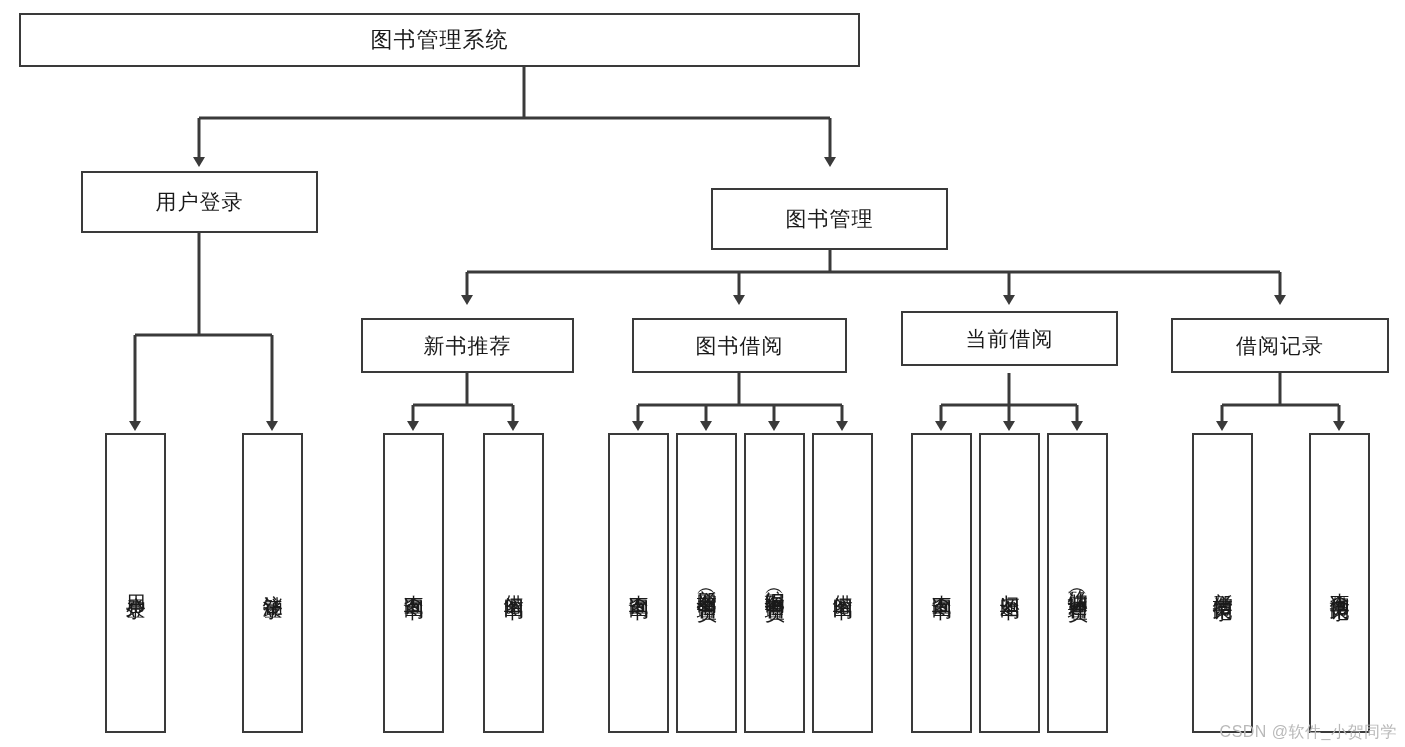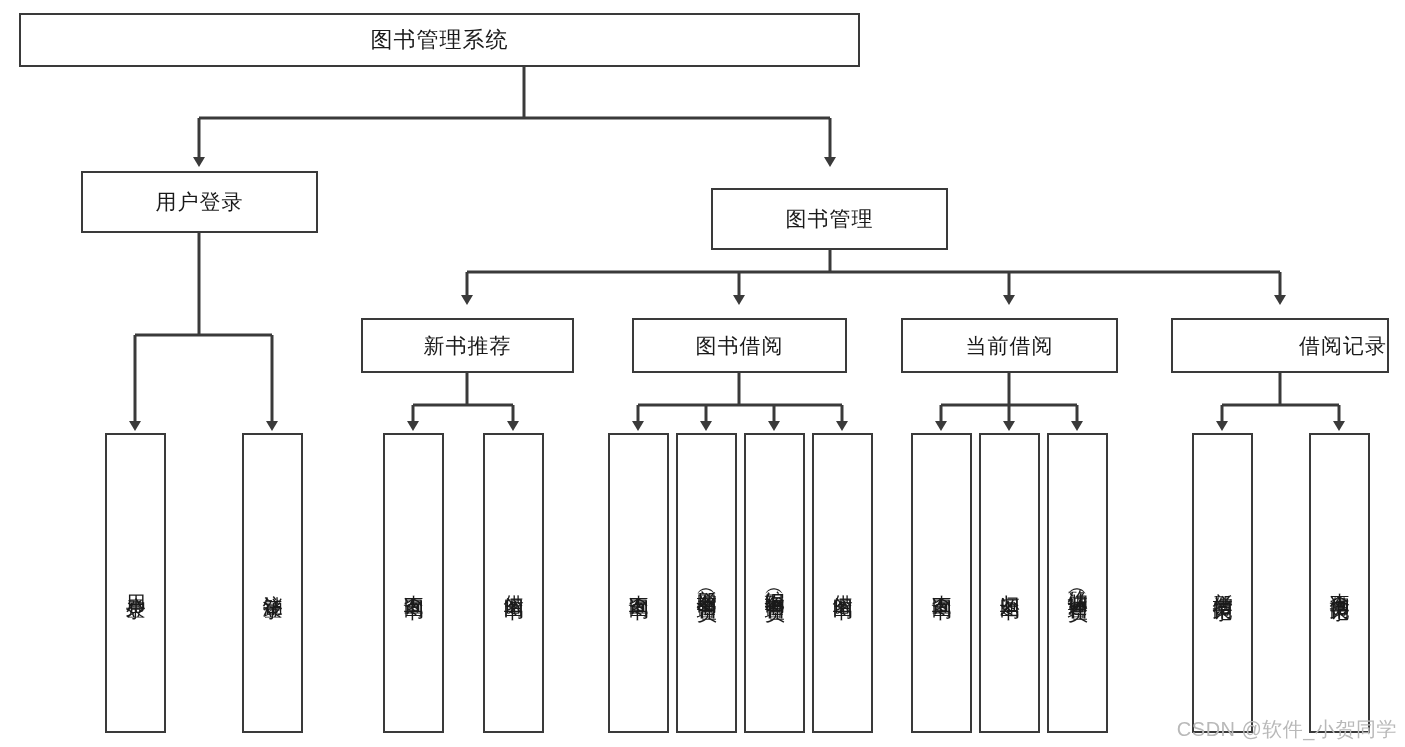"当前借阅" div.node { top: 318px -> 311px }
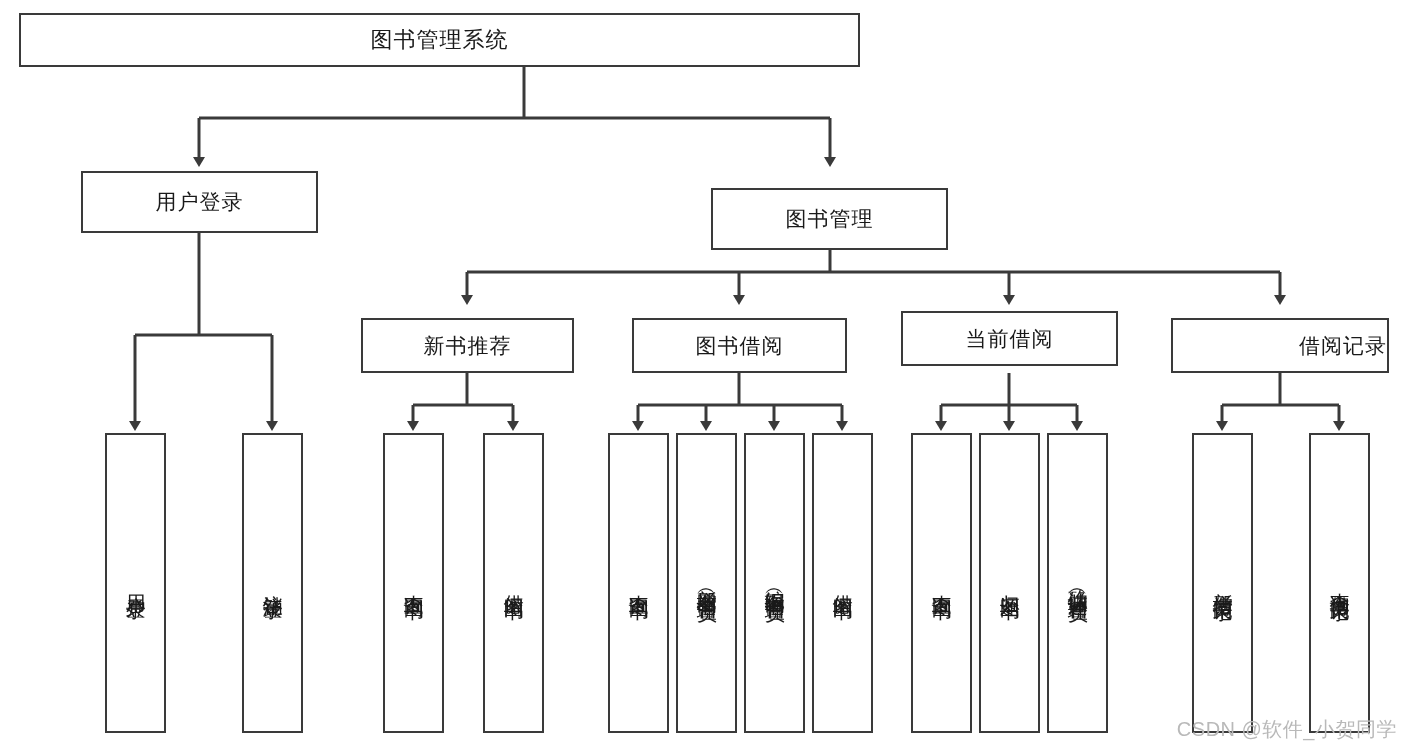"借阅记录" div.node { justify-content: flex-end -> none }
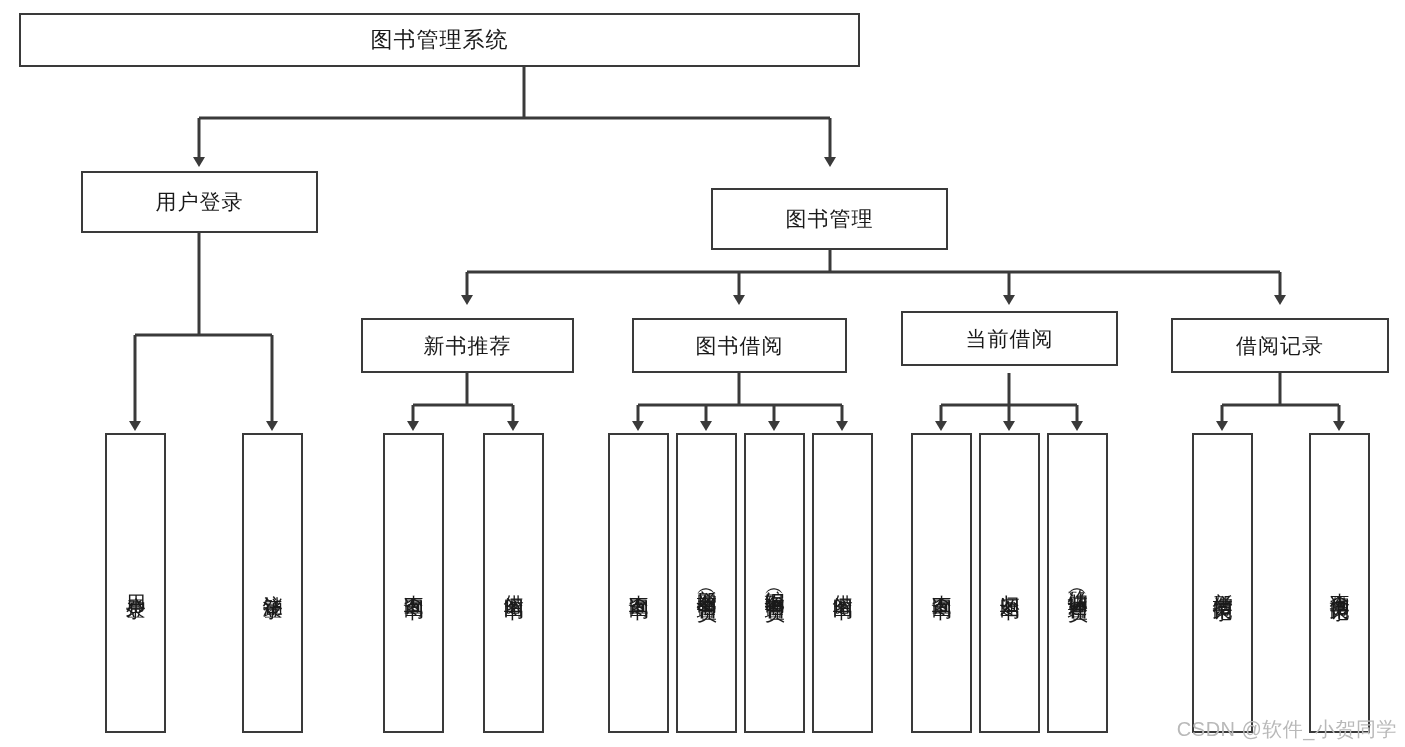"CSDN @软件_小贺同学" #watermark { font-size: 20px -> 16px }
